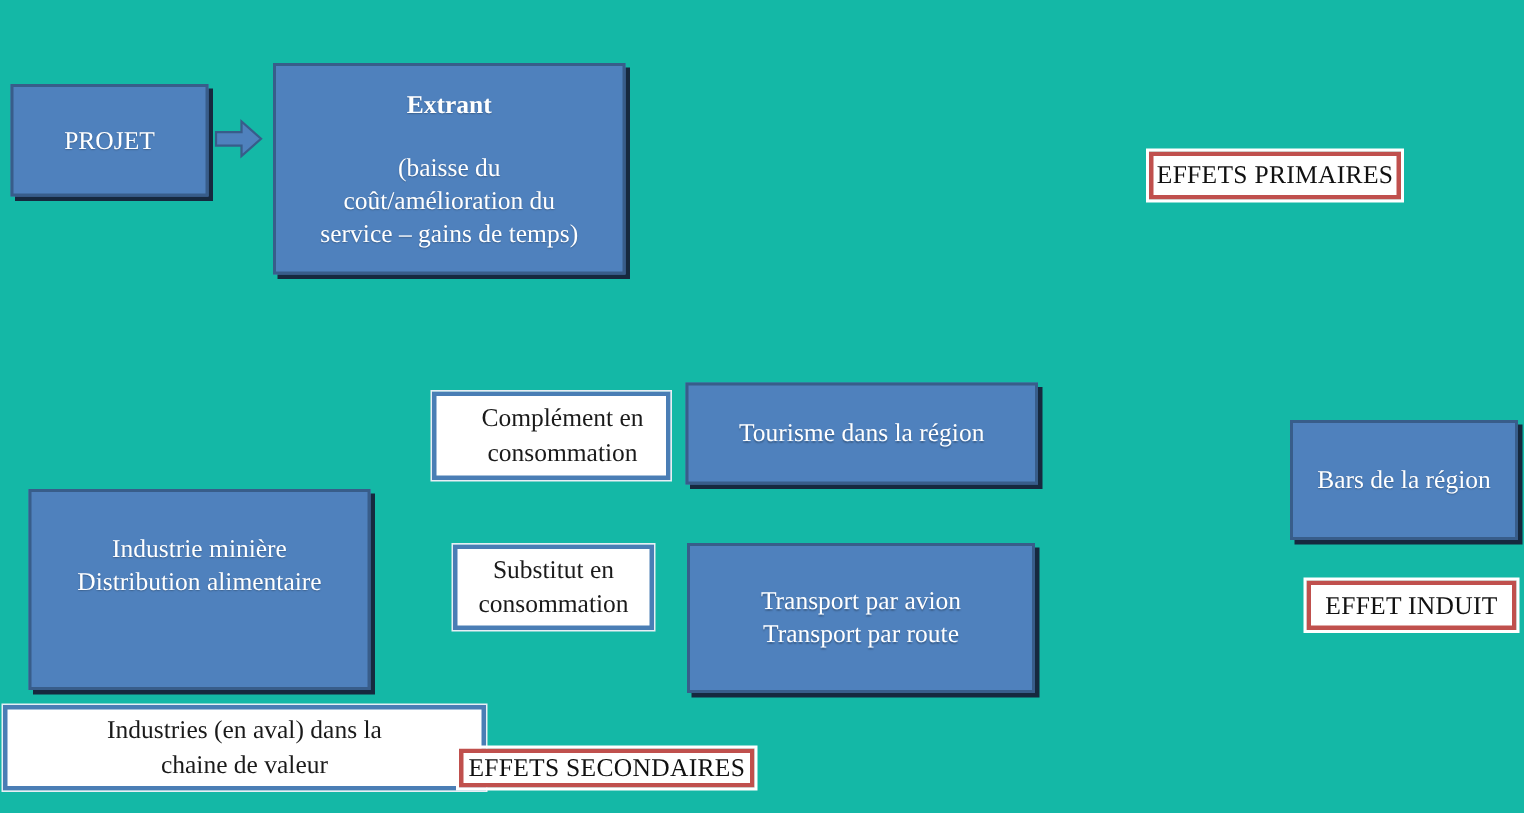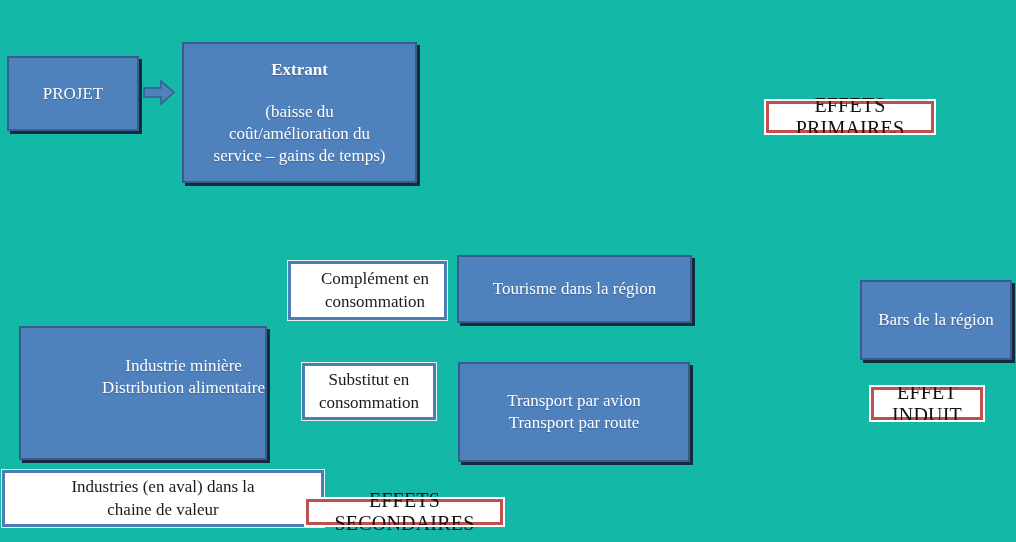"EFFETS PRIMAIRES" .white-red-box { font-size: 20px -> 17px }
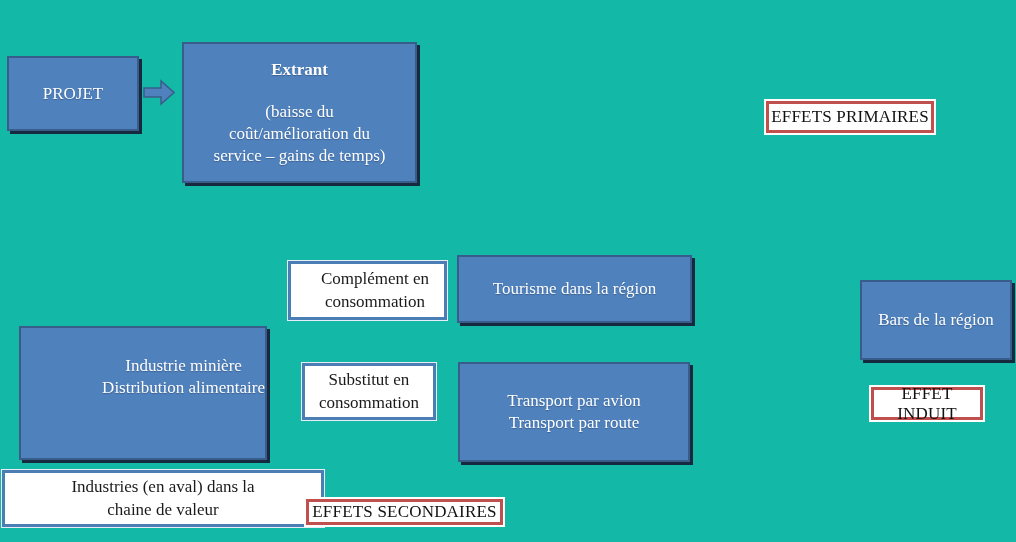"Industrie minière" div.box { align-items: flex-end -> none; width: 248px -> 228px }
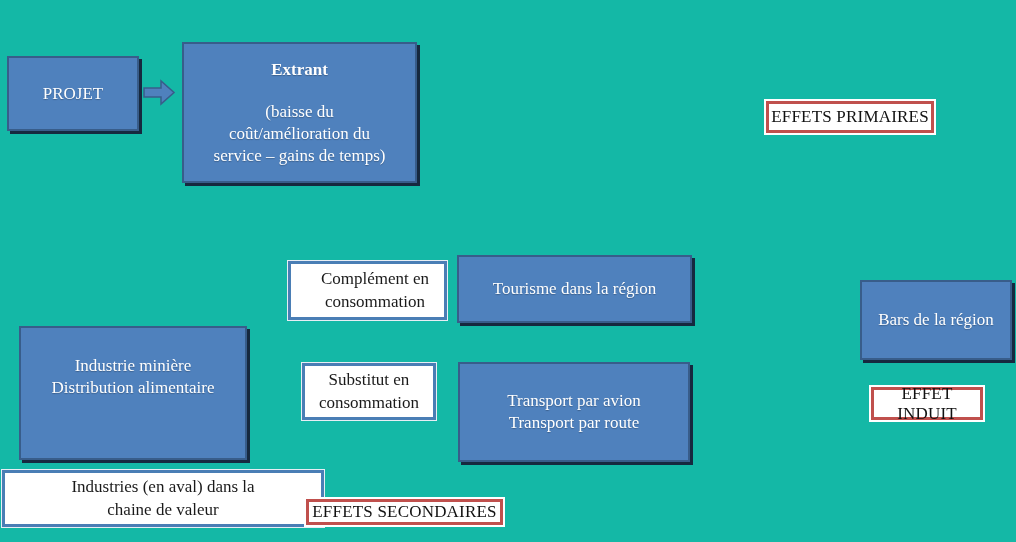"EFFET INDUIT" div.box { width: 112px -> 140px }
